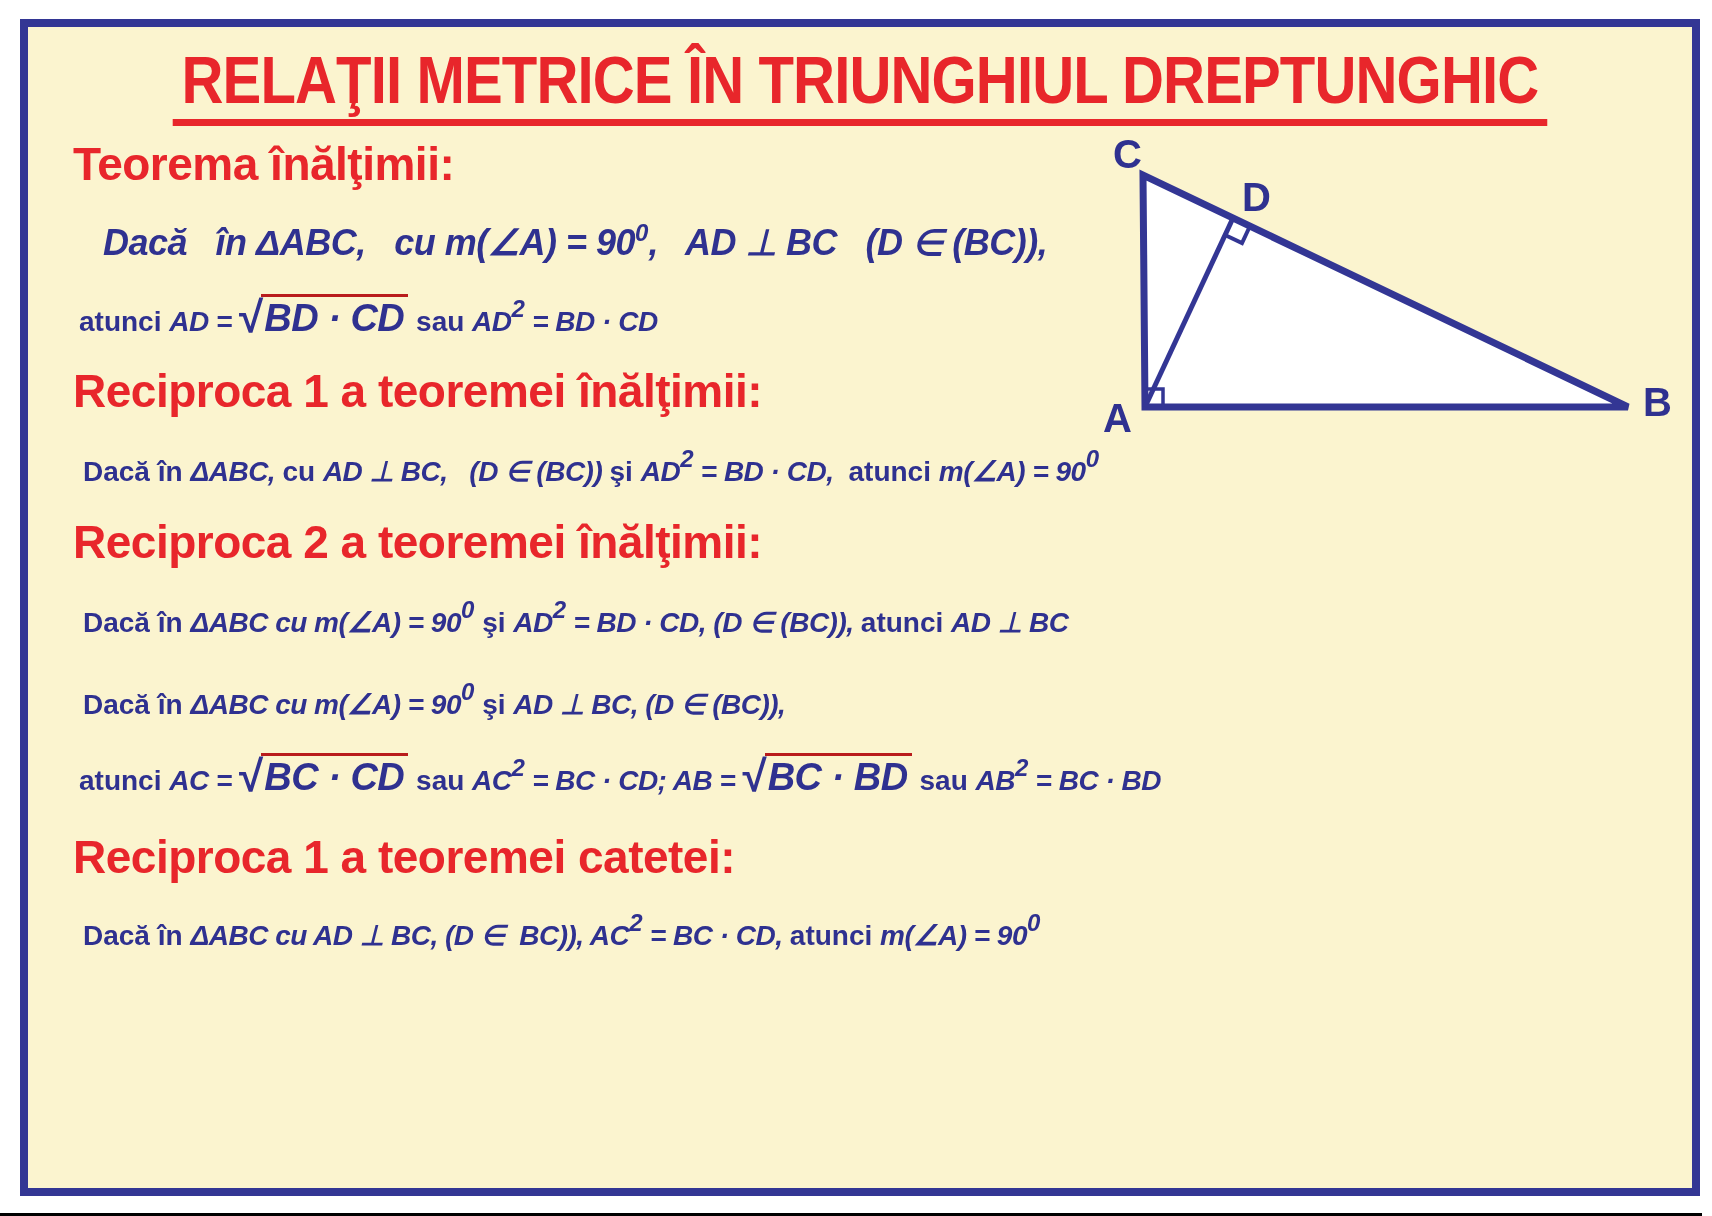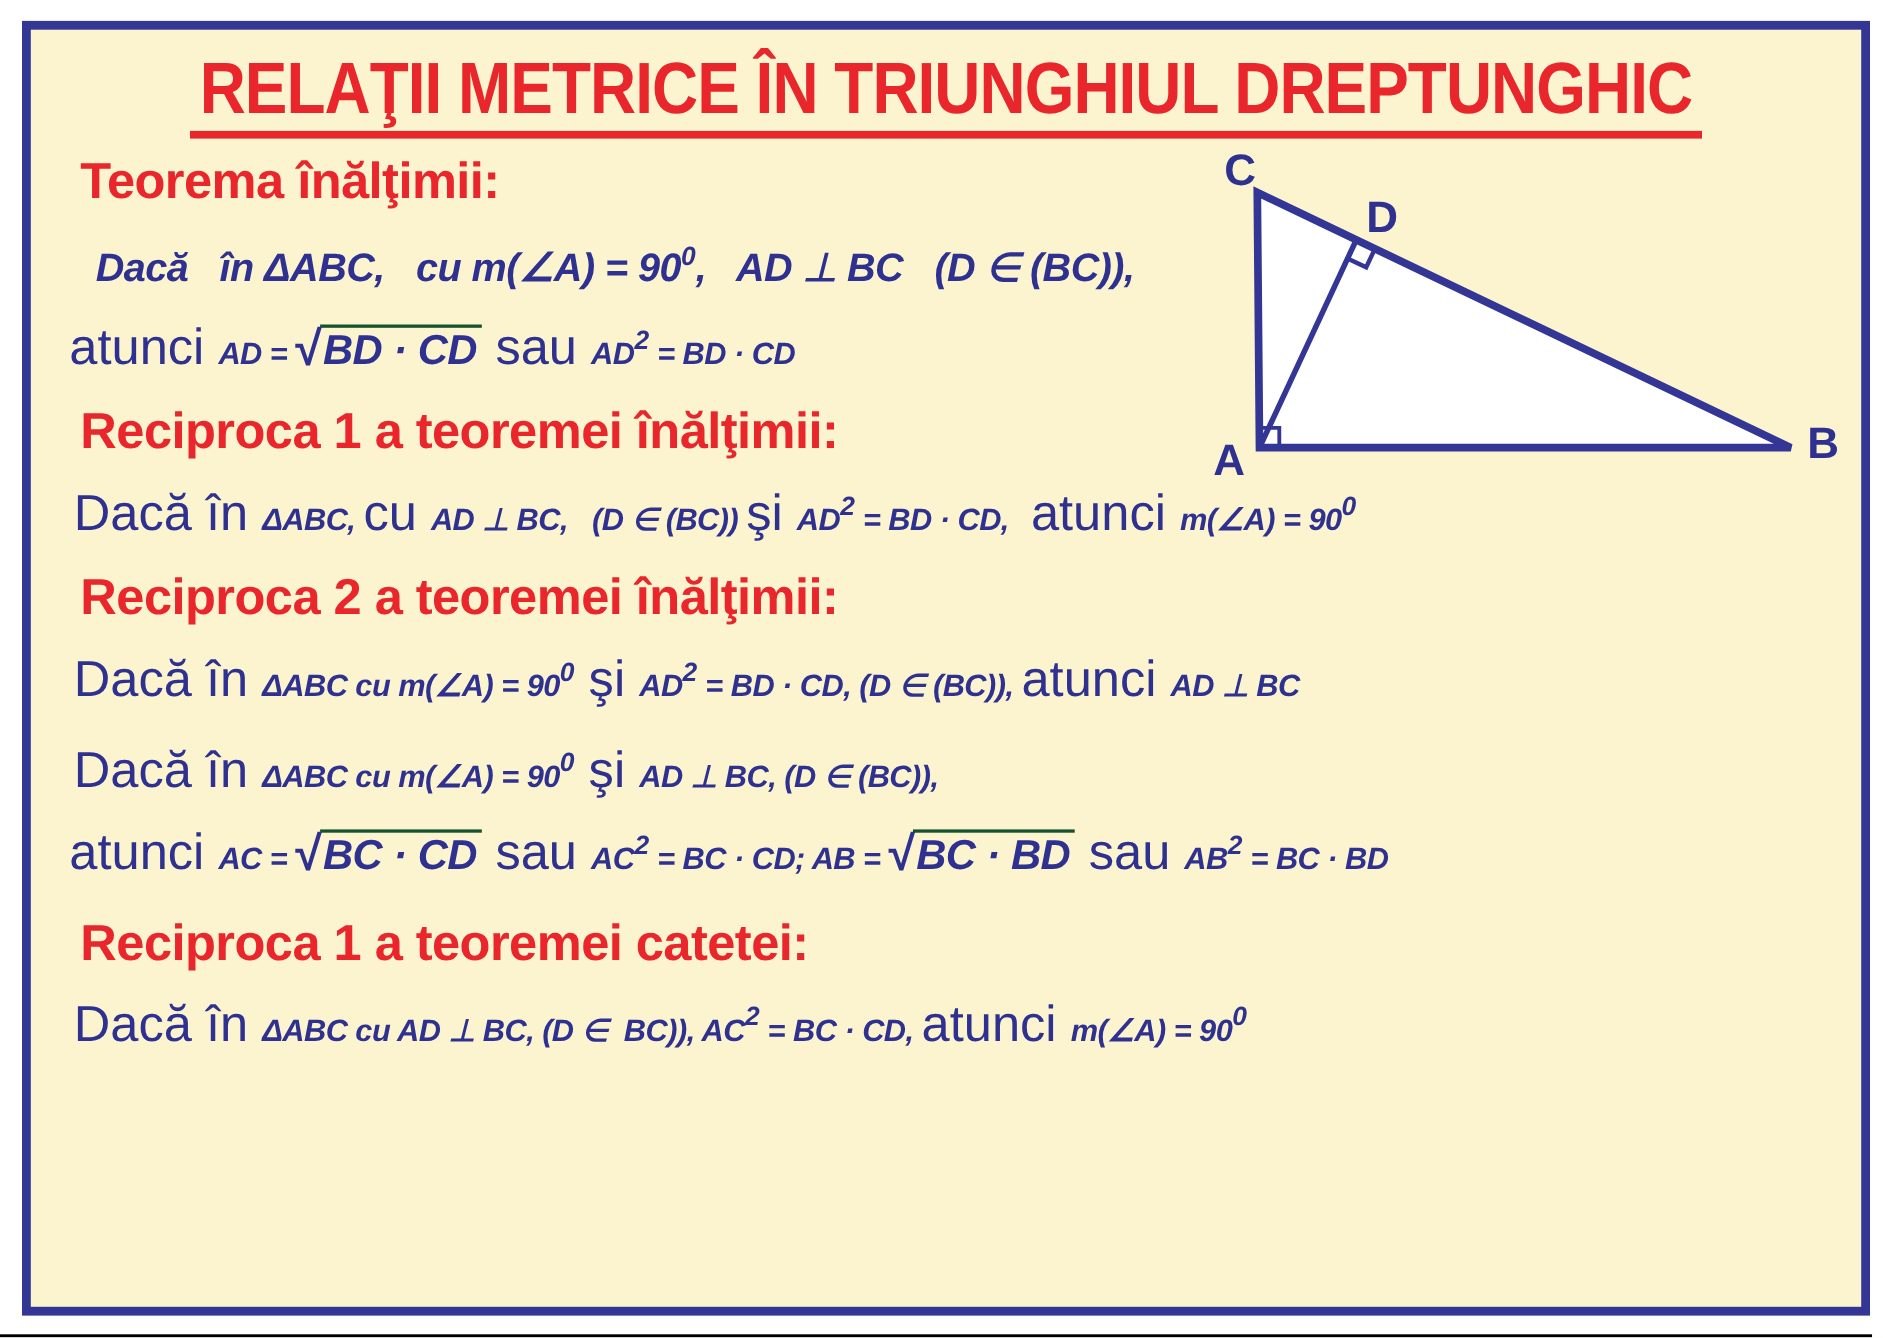"Dacă în ΔABC, cu m(∠A)" .row.line { margin-left: none -> 16px }
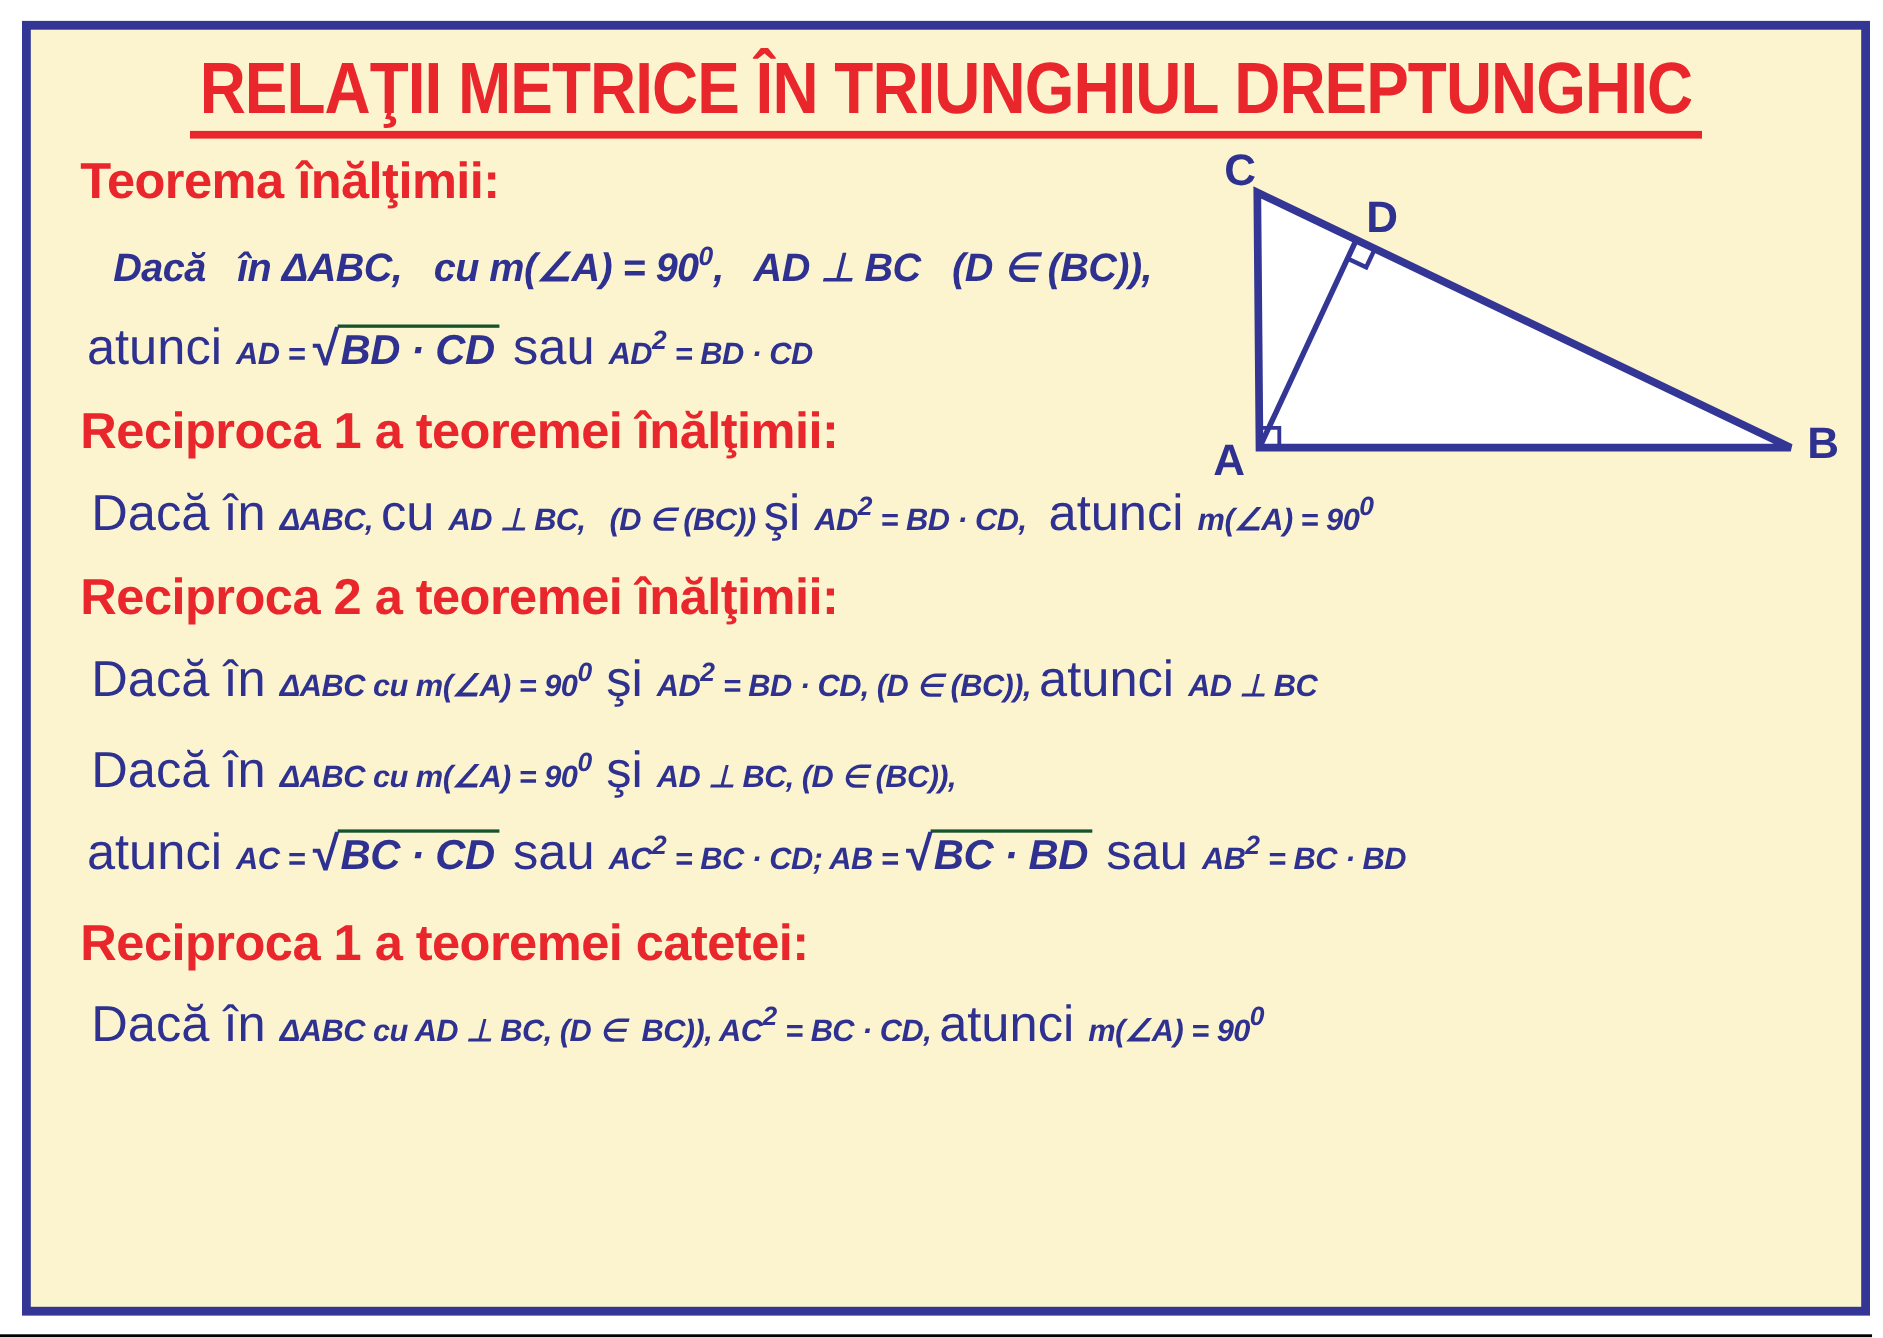"atunci" .w { font-size: 46px -> 28px; font-weight: normal -> bold }
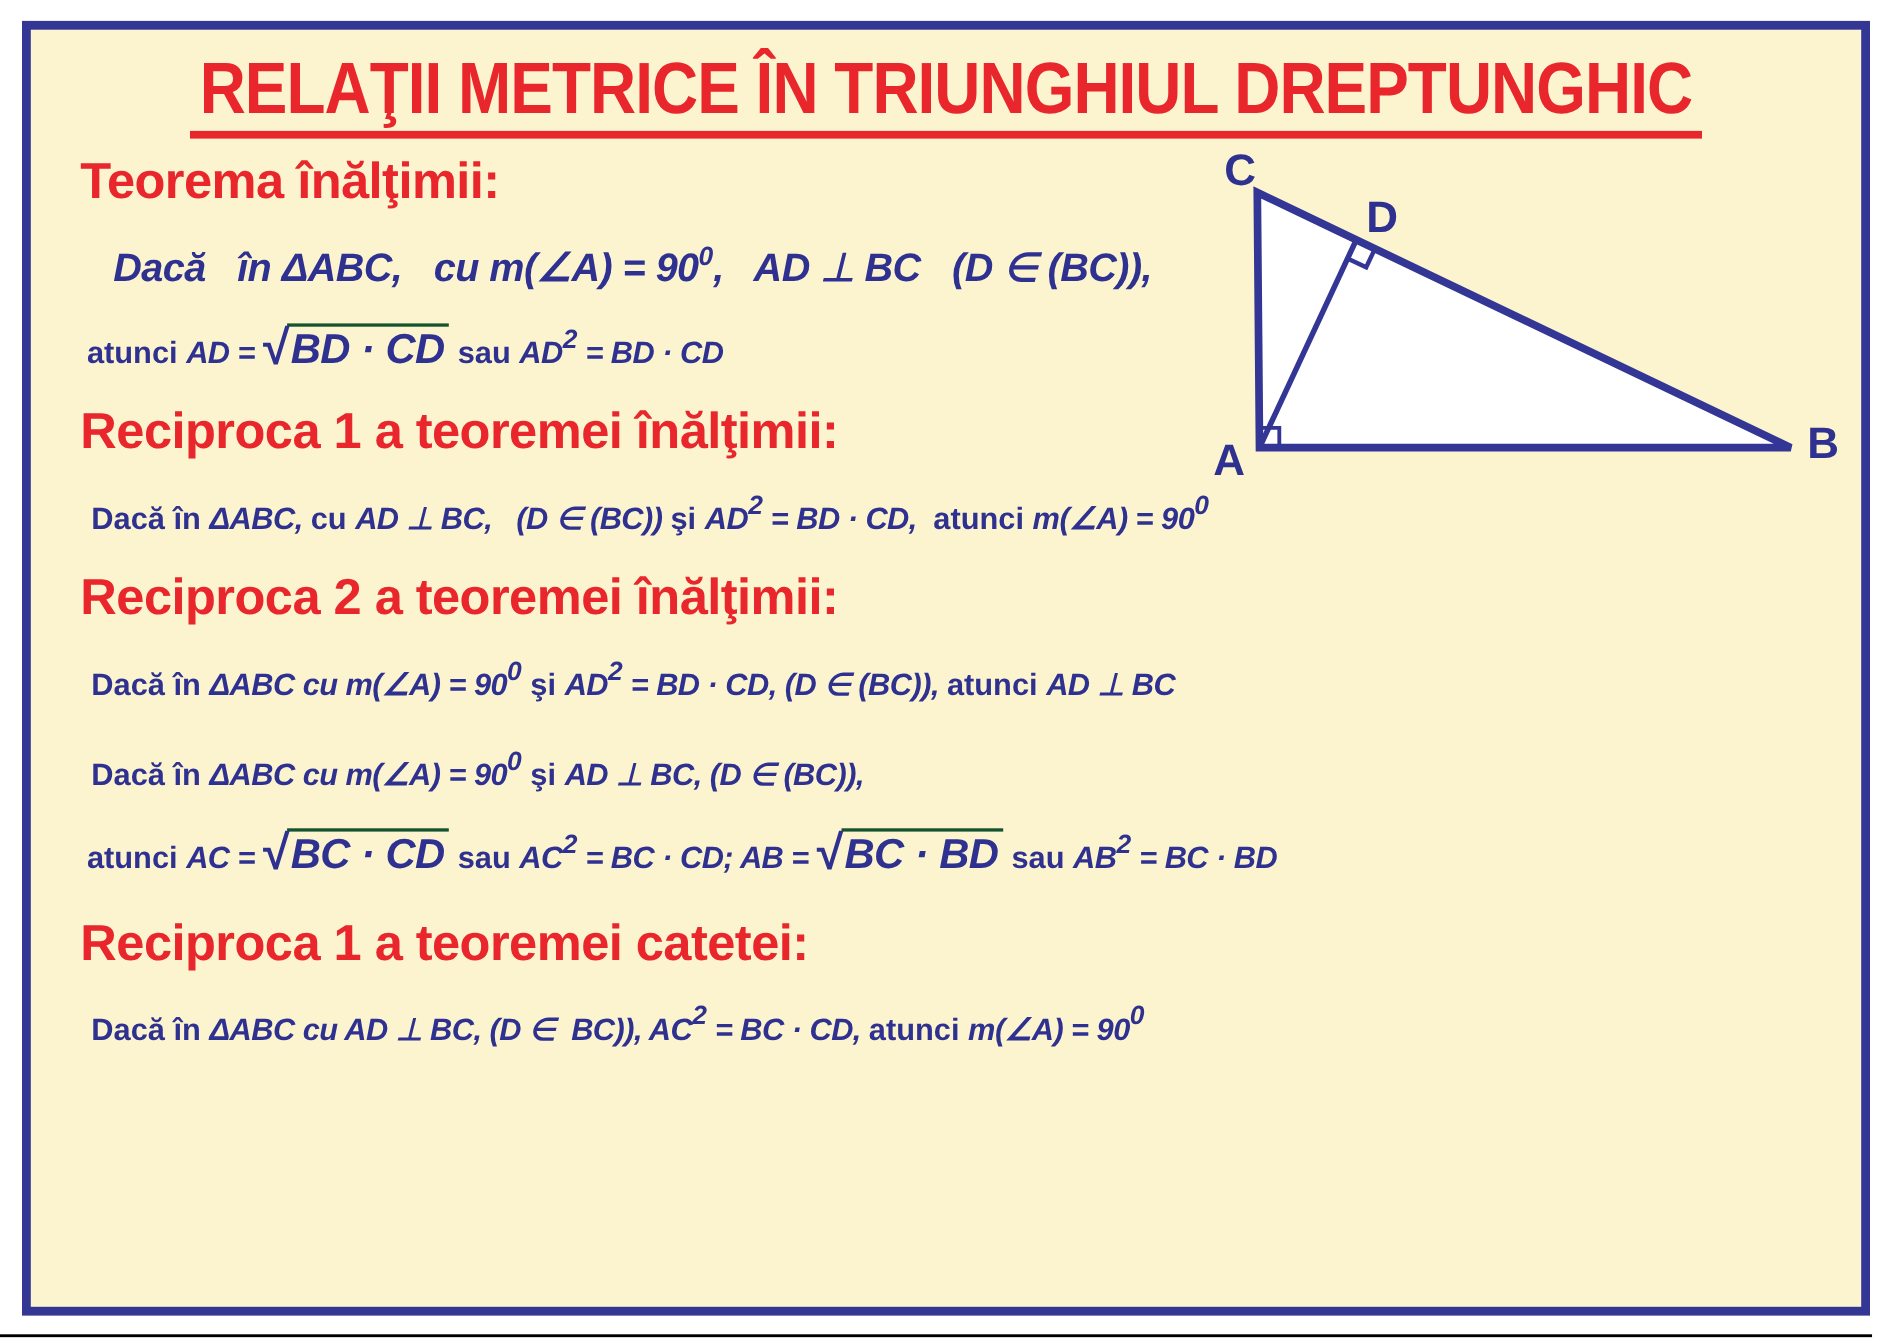"BD · CD" .bar { border-top: 3px solid #14532d -> 3px solid #b91c1c }
